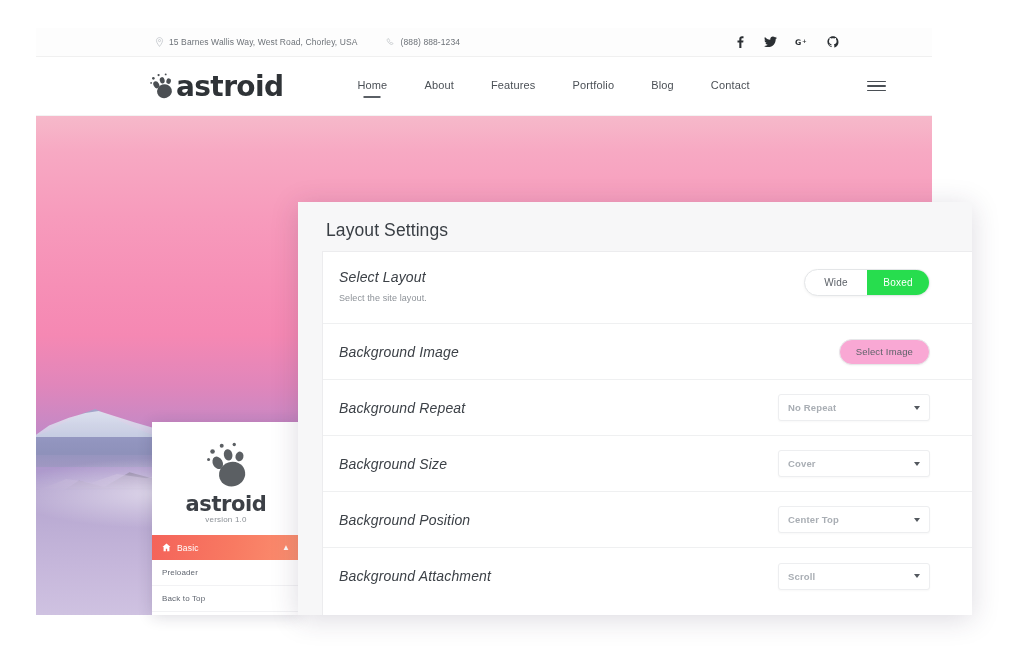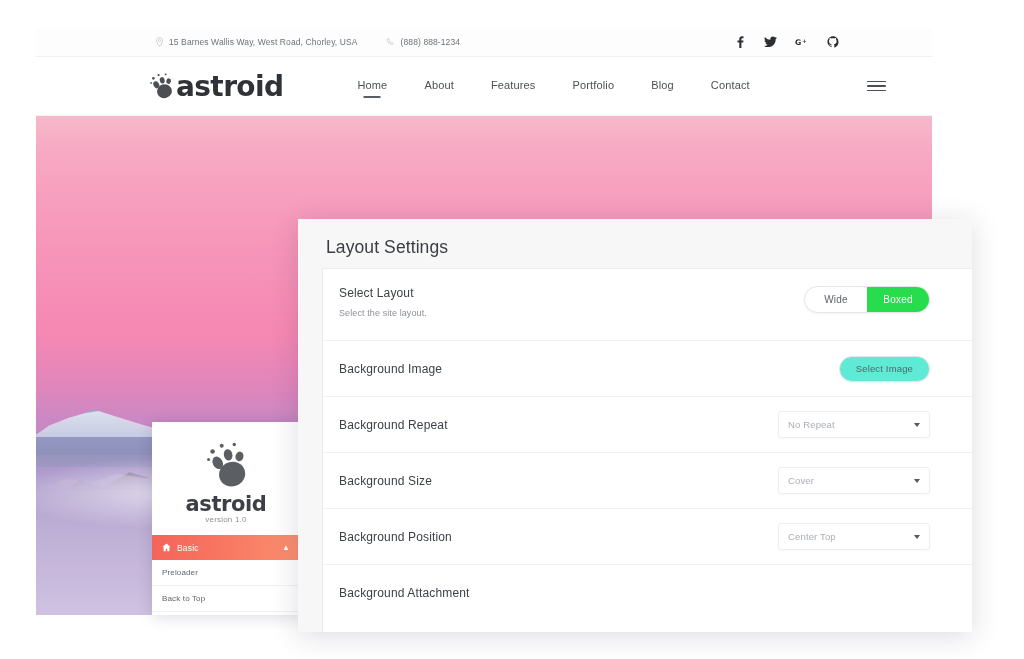"Layout Settings" .panel { top: 219px -> 202px }
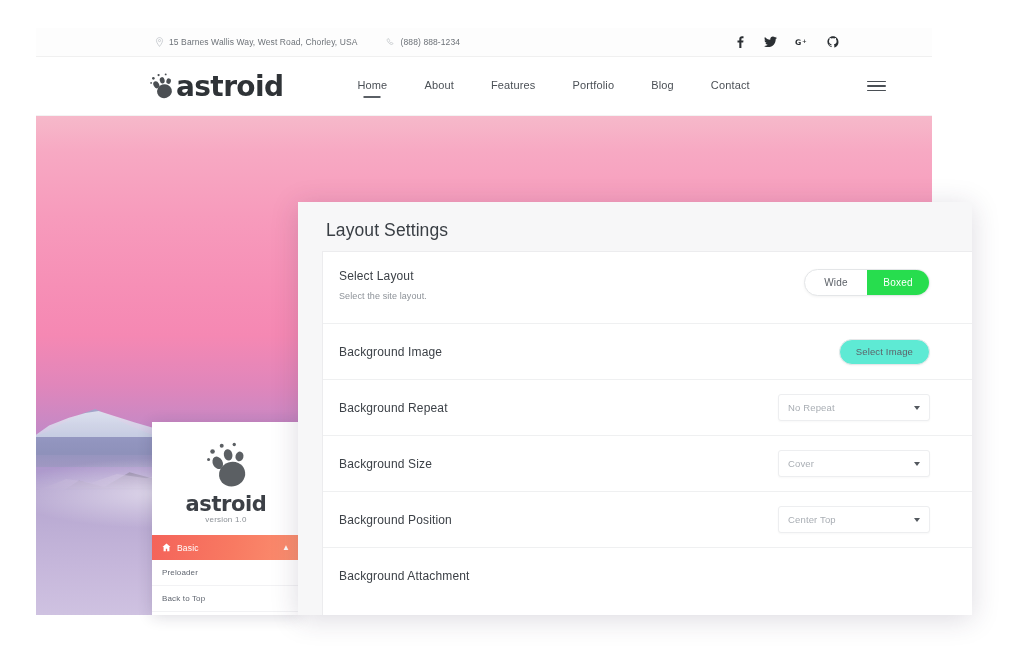"Select Layout" .srow-label { font-size: 12px -> 14px; font-style: none -> italic }
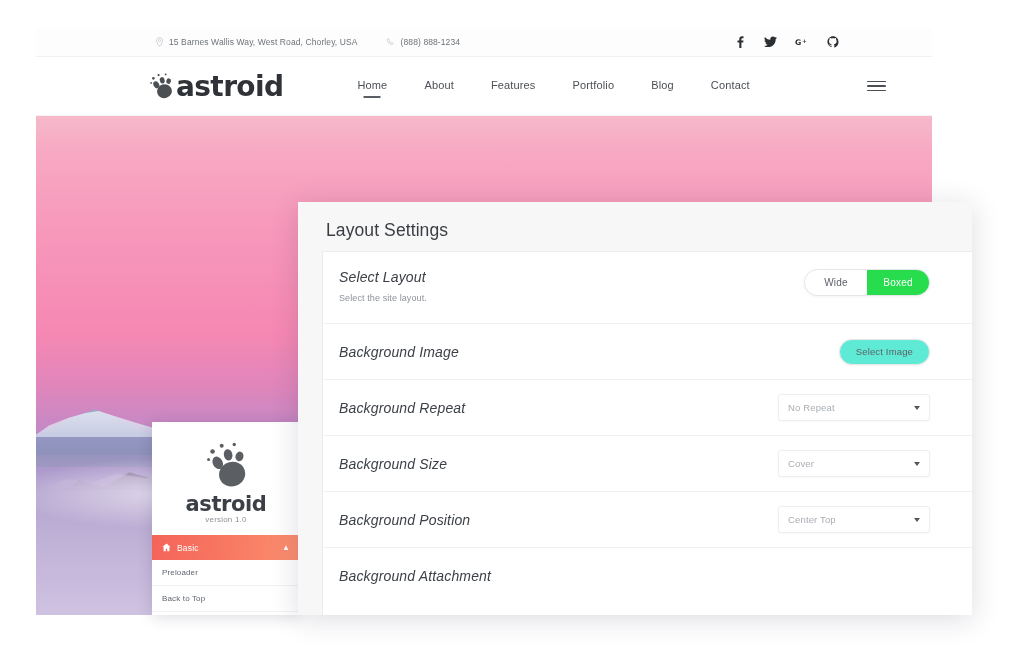"Select Image" .btn-outline { background: #5eead4 -> #f9a8d4 }
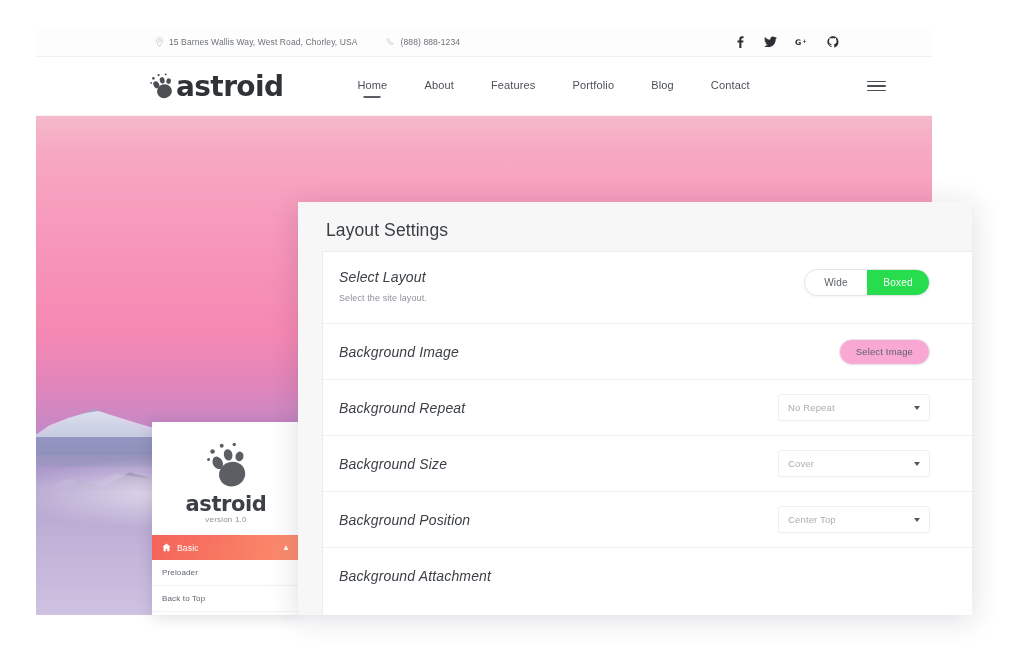"No Repeat" .dropdown { font-weight: none -> bold }
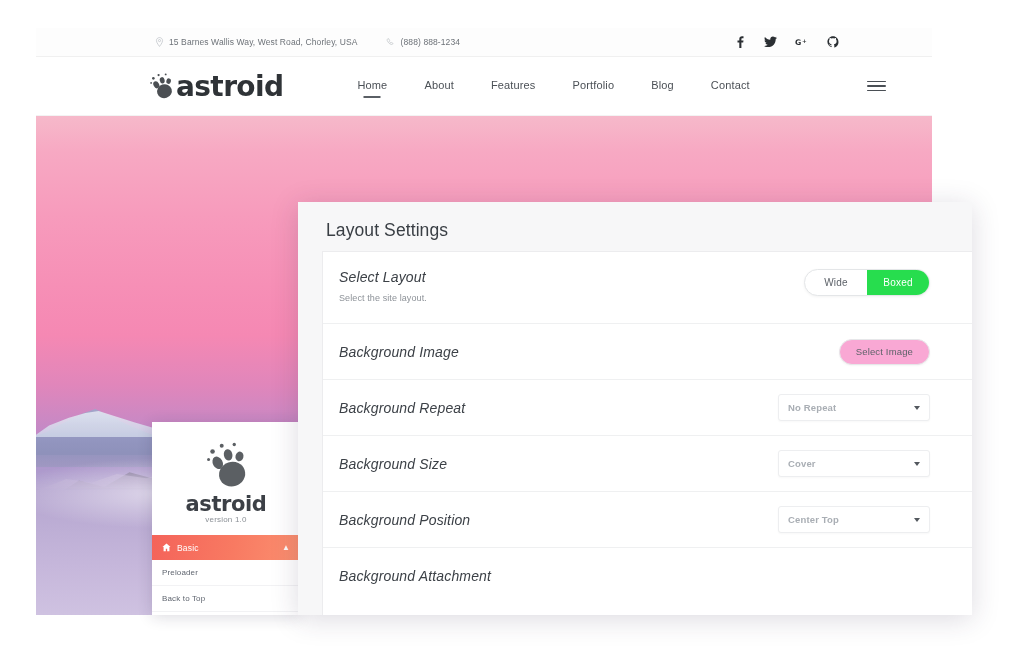"Scroll" div.srow-control { html: none -> <div> <div> <span>Scroll</span> <span></span> </div> </div> }
